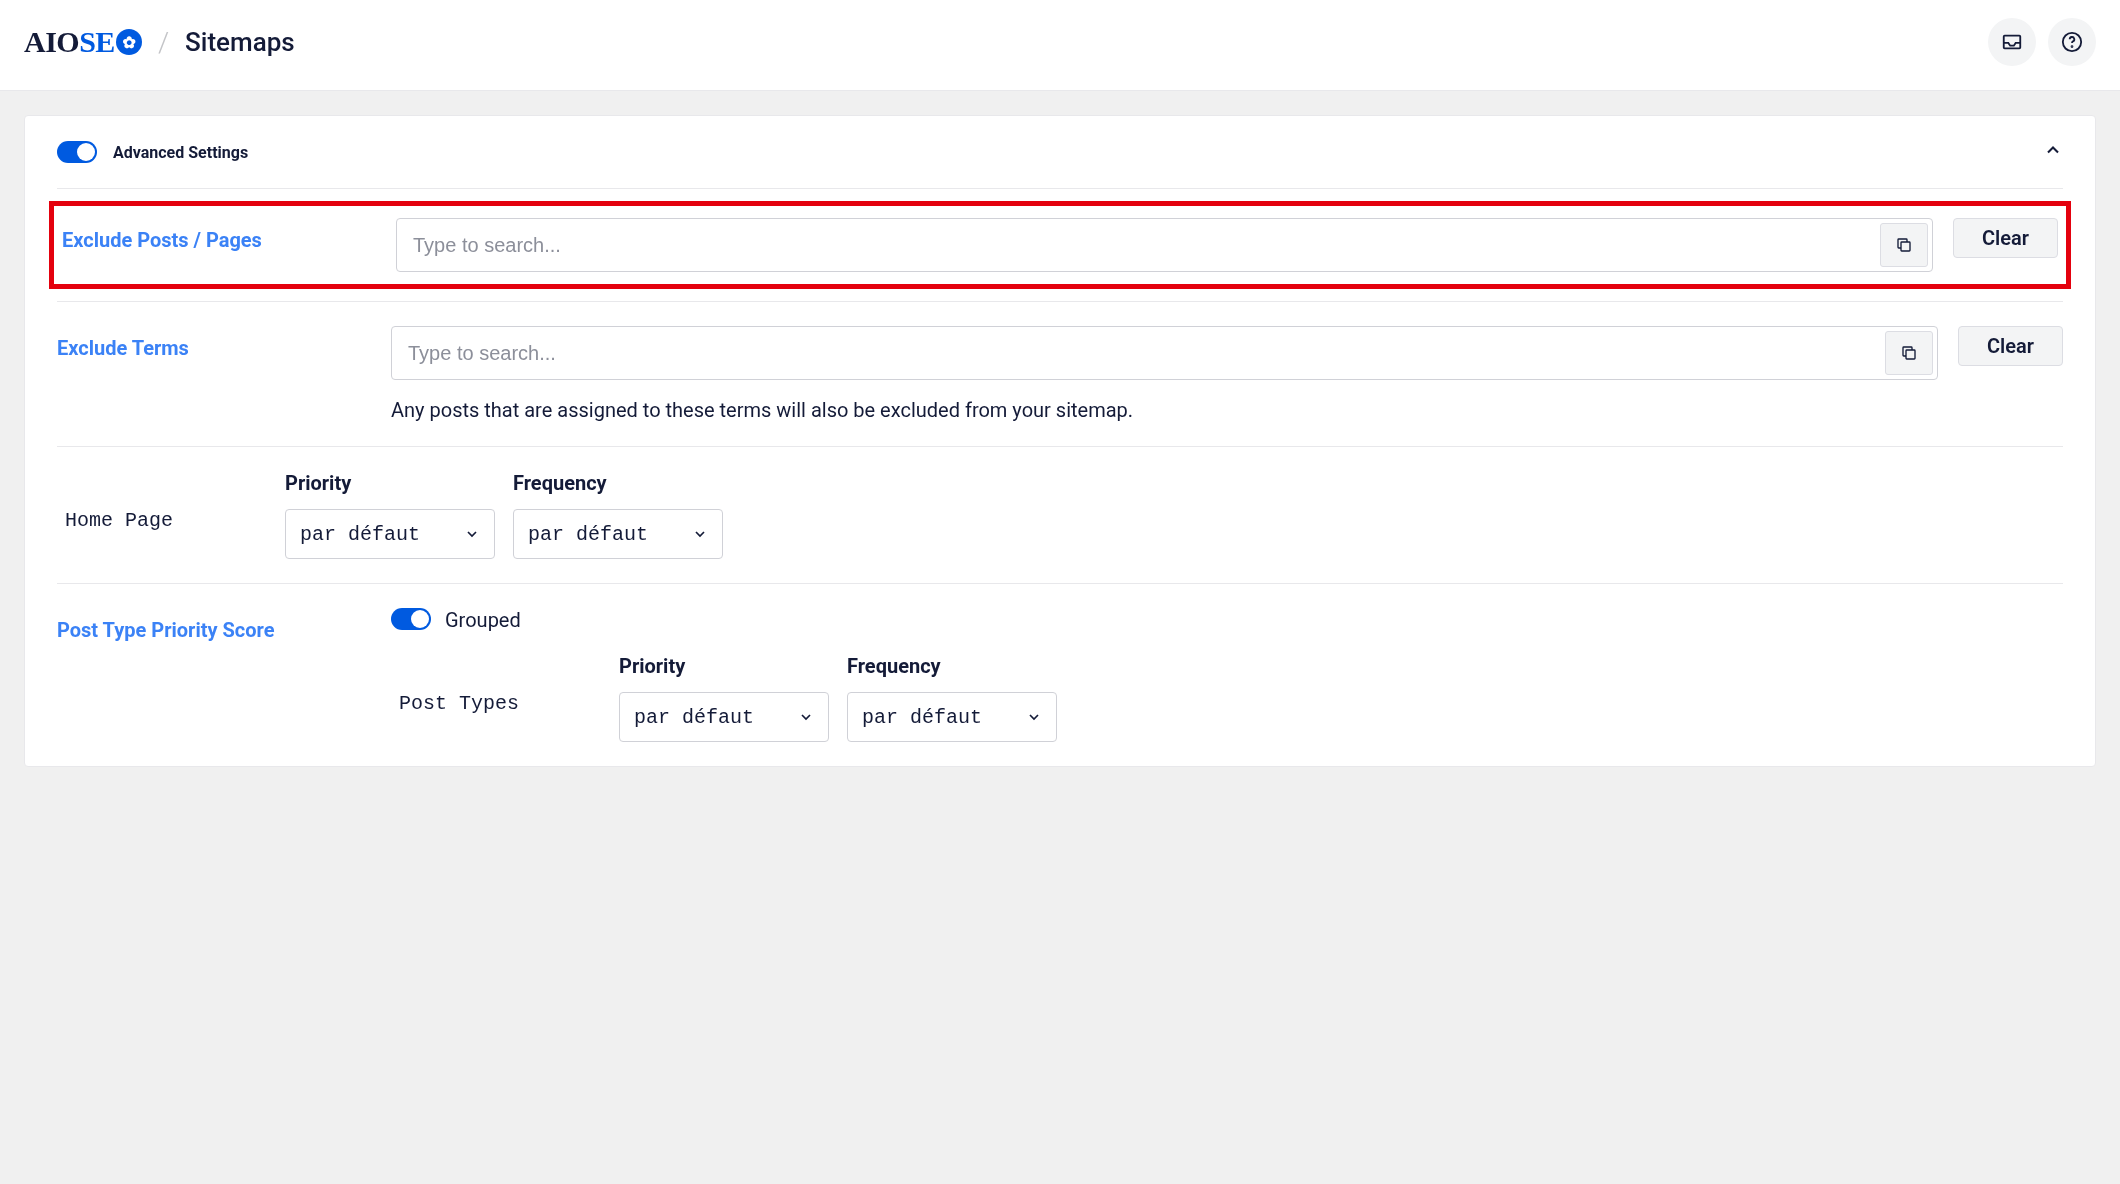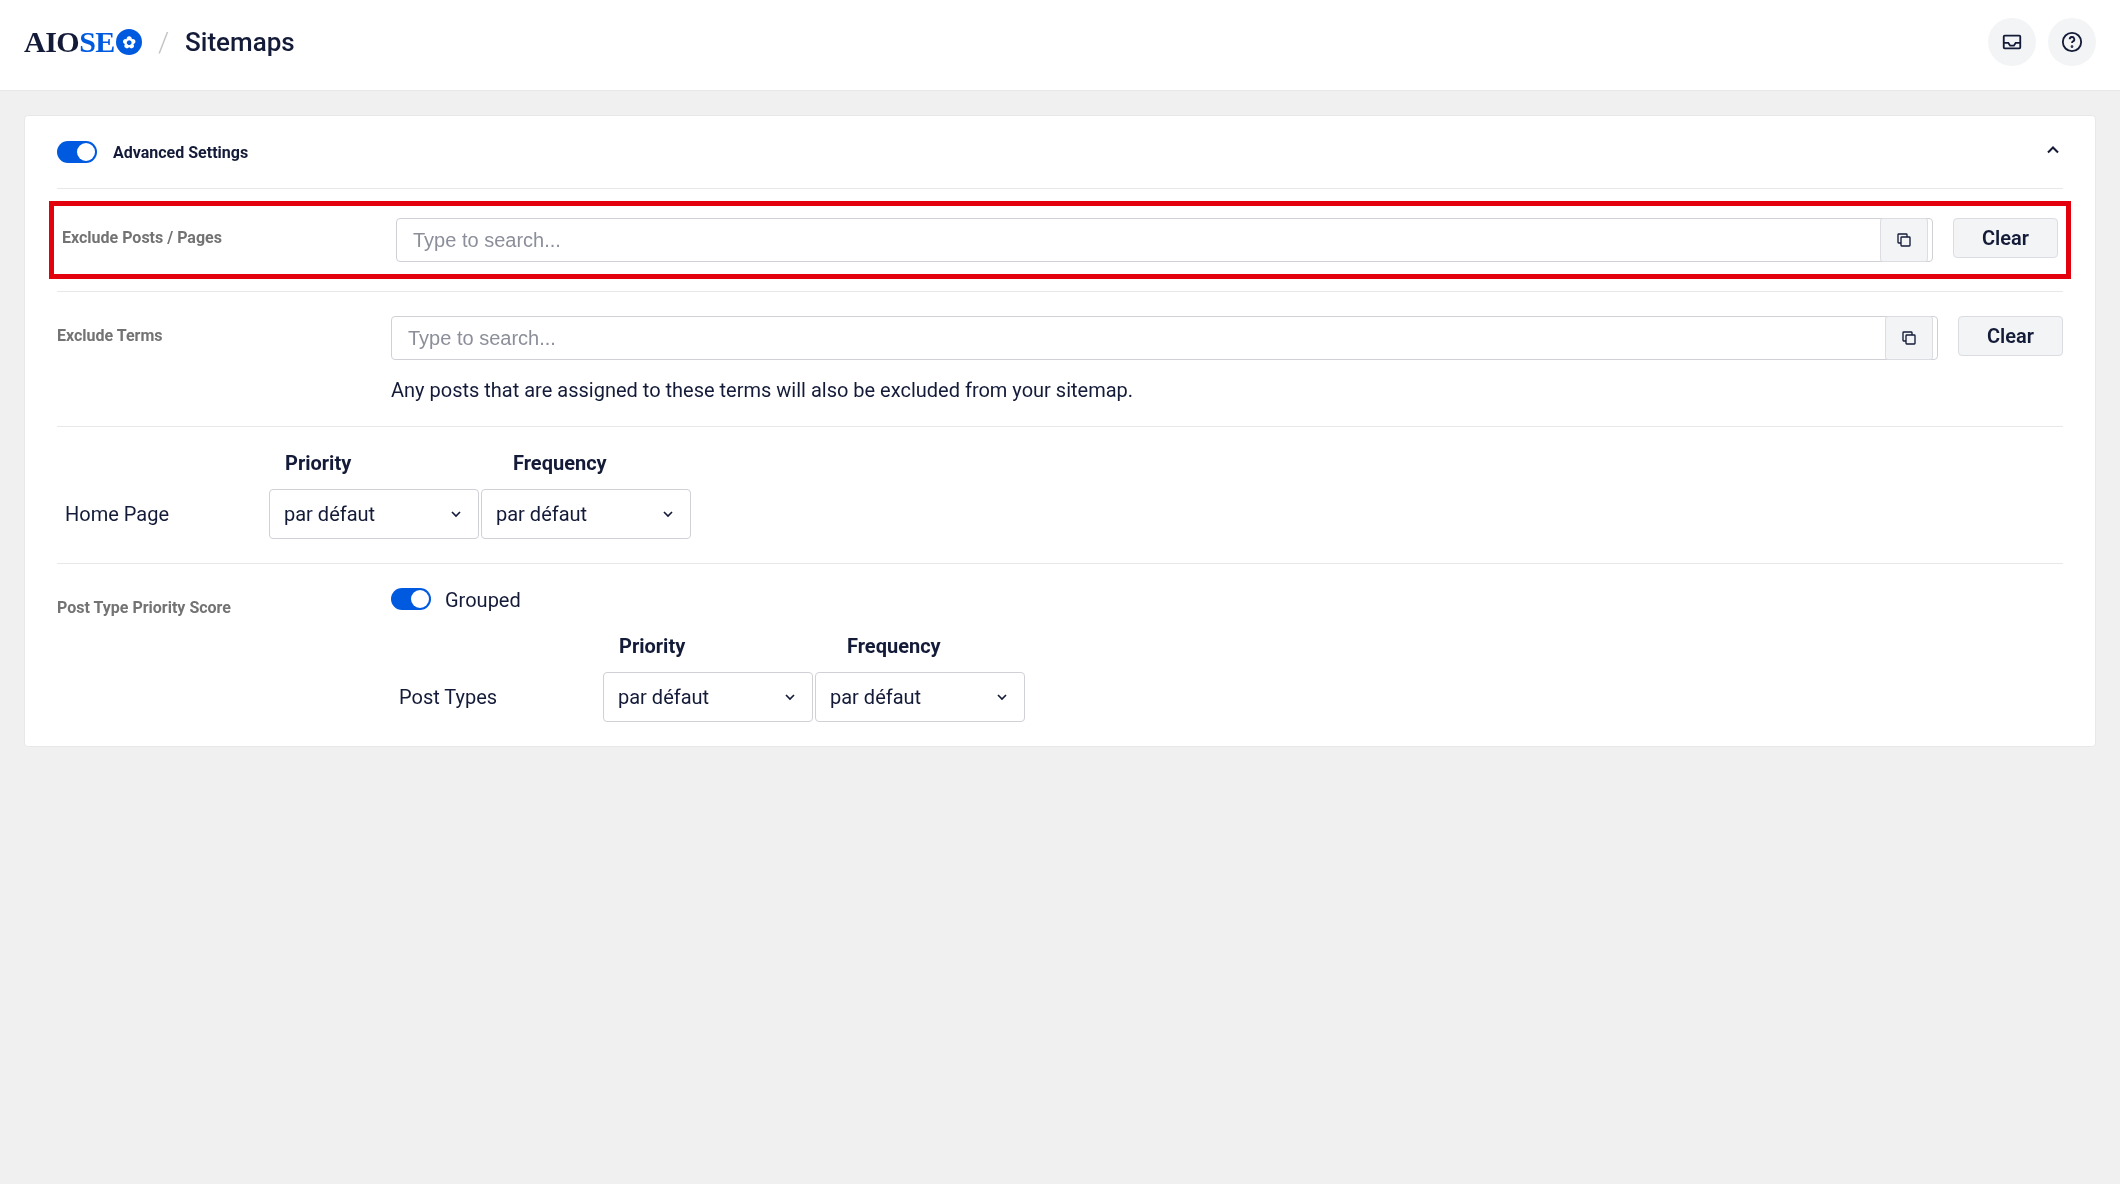"Exclude Posts / Pages" .setting-label { color: #737373 -> #3b82f6; font-size: 16px -> 20px }
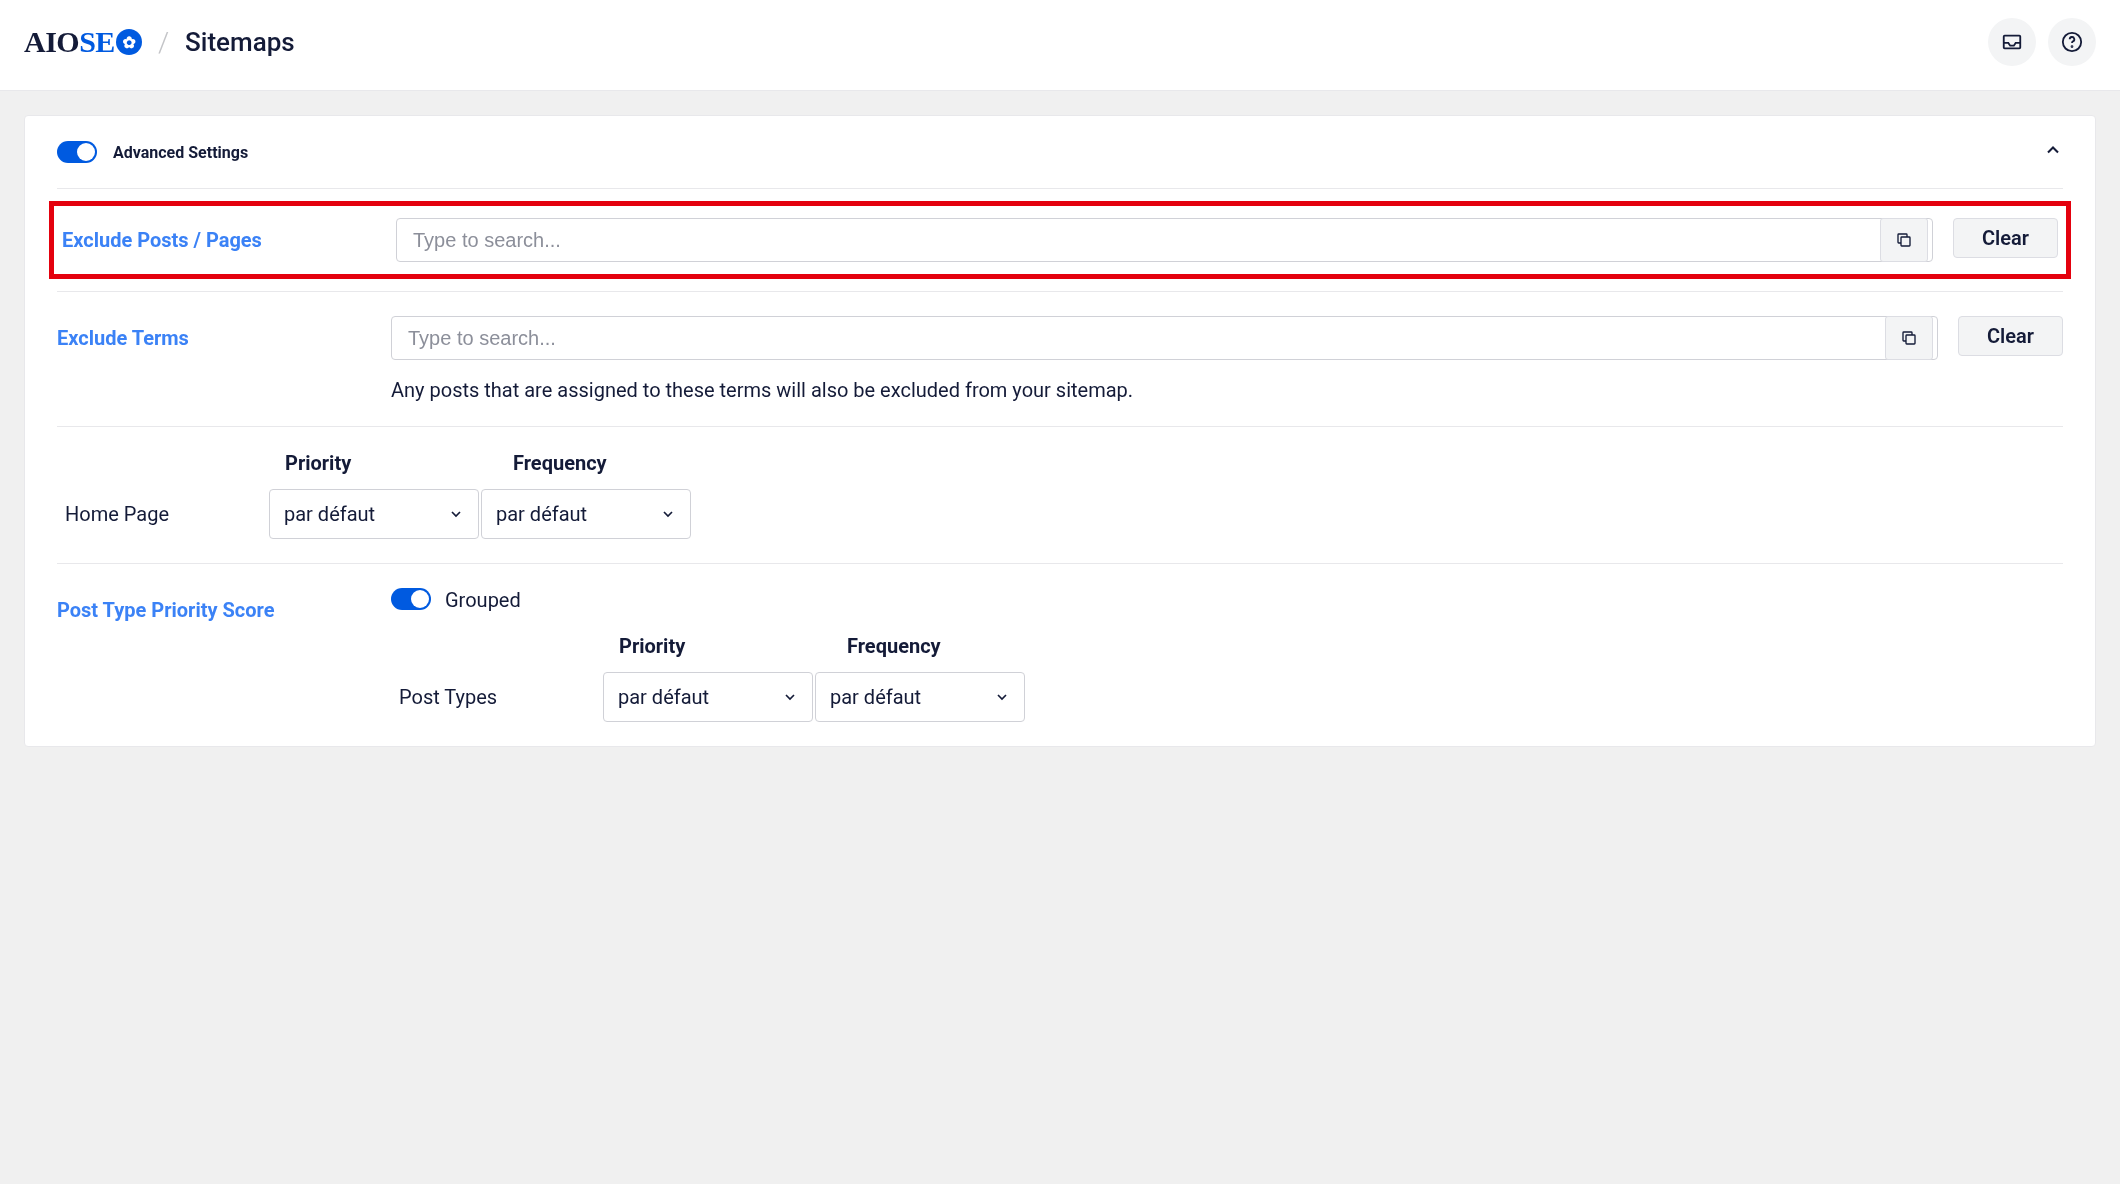"Type to search..." .search-wrap { height: 44px -> 54px }
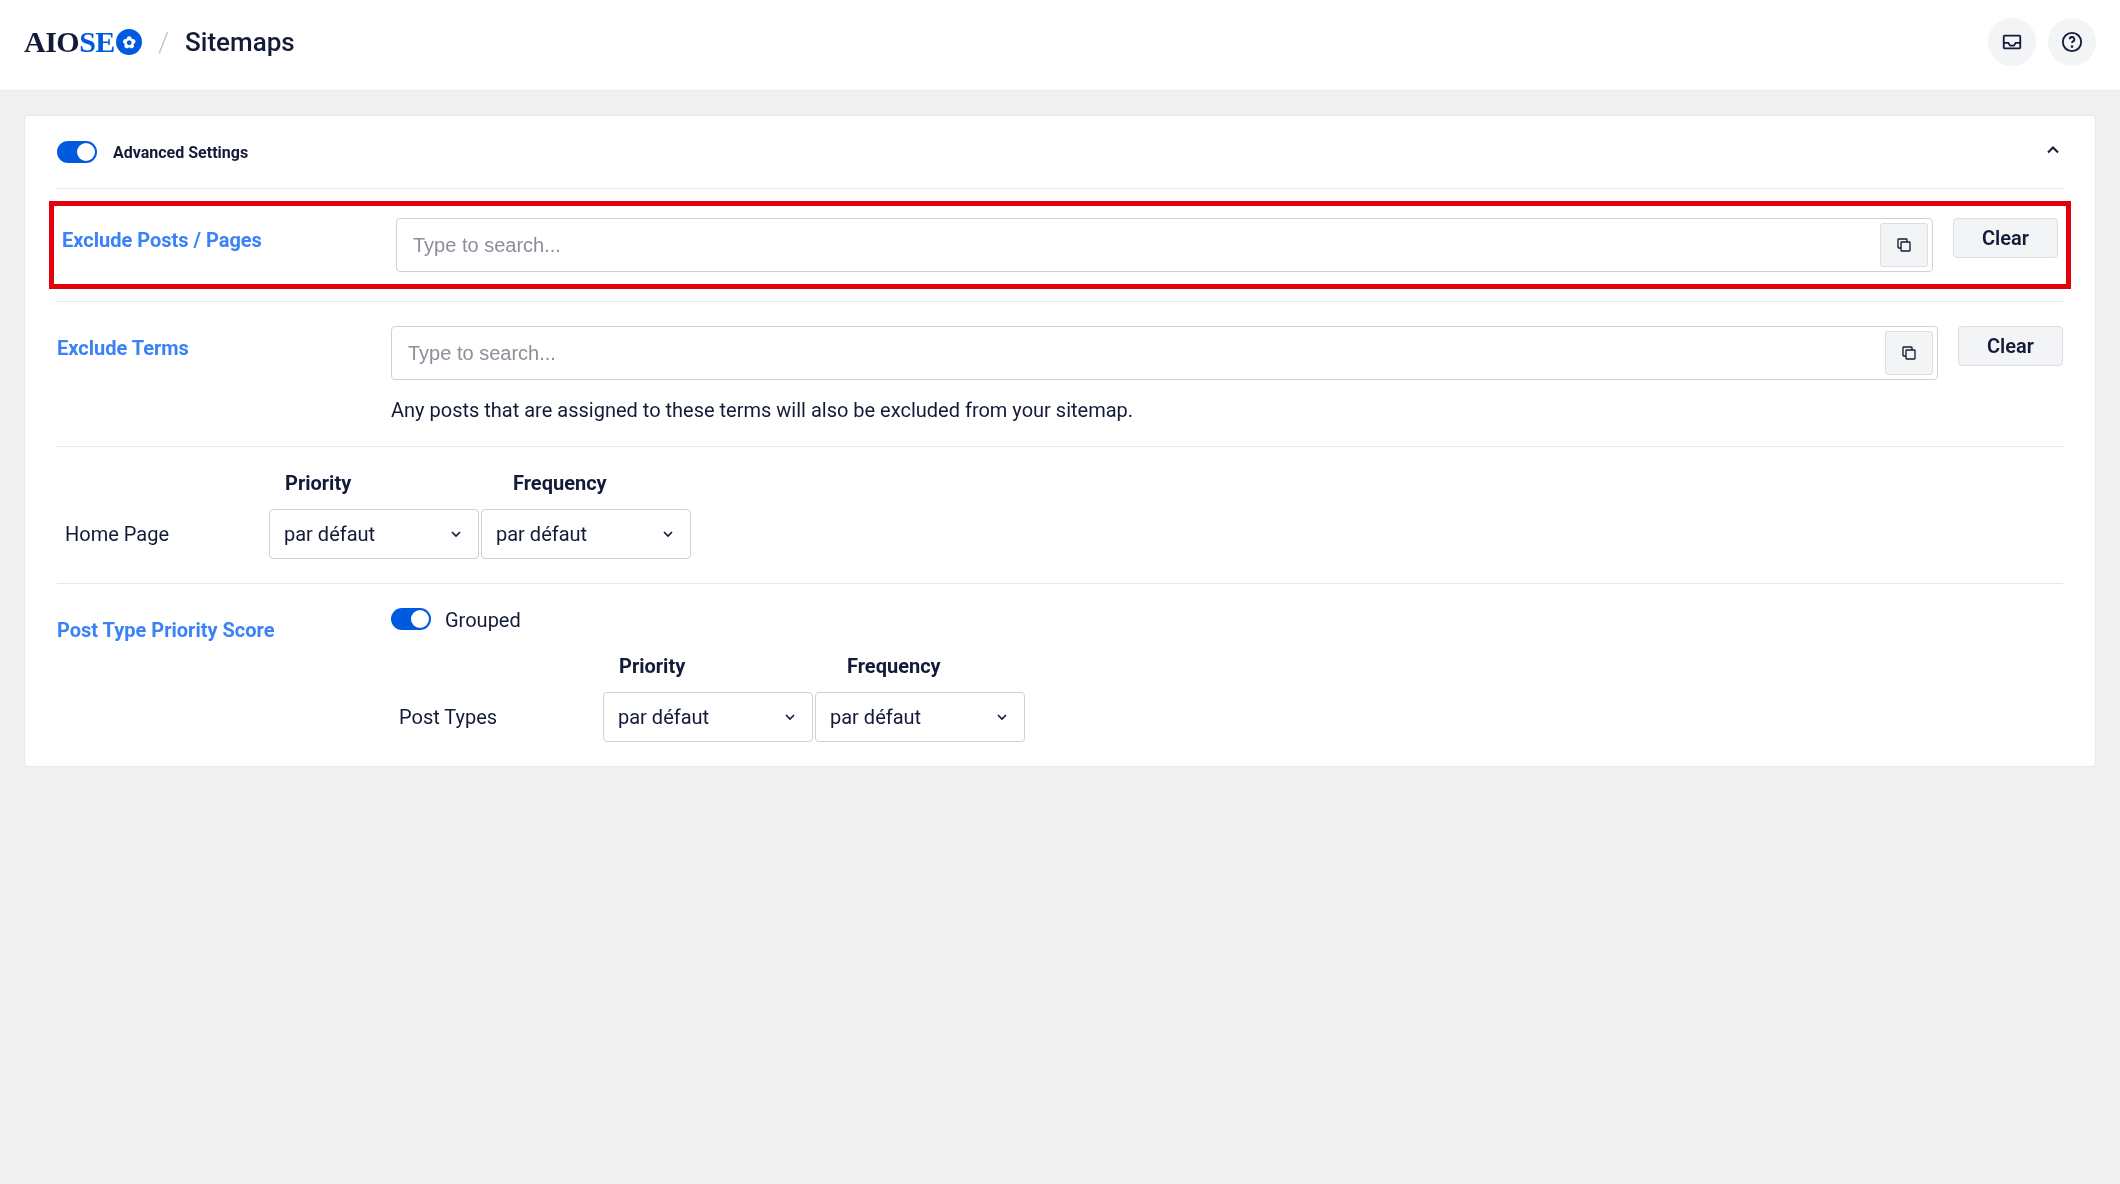"Home Page" .priority-row { align-items: center -> flex-start; font-family: none -> Liberation Mono, monospace; gap: 2px -> 18px }
